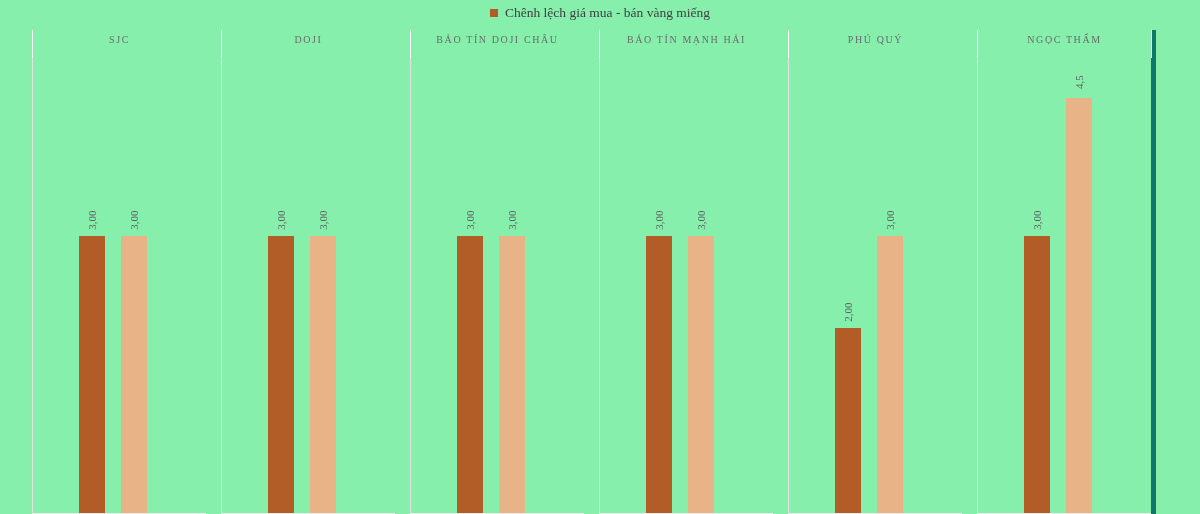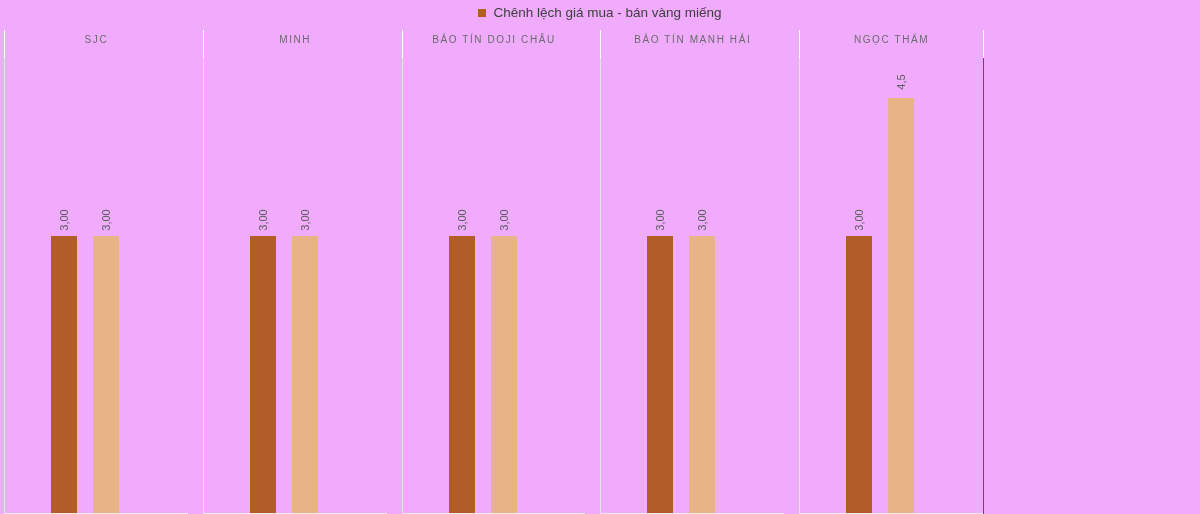"Chênh lệch giá mua -" #chart-root { background: #f0abfc -> #86efac; font-family: none -> Liberation Serif, serif }
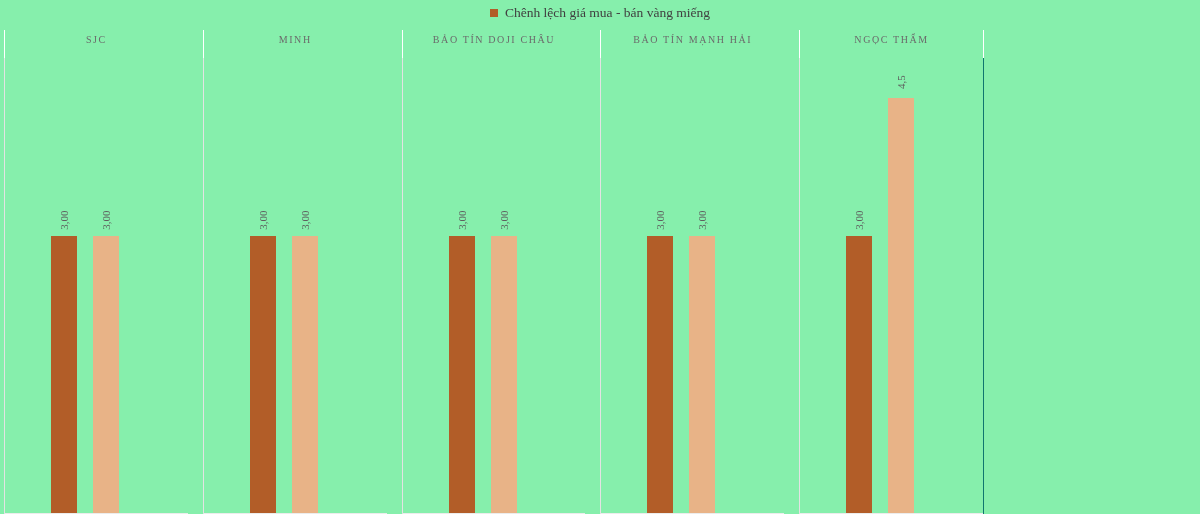"SJC" .panels { left: 4px -> 32px; width: 980px -> 1124px }
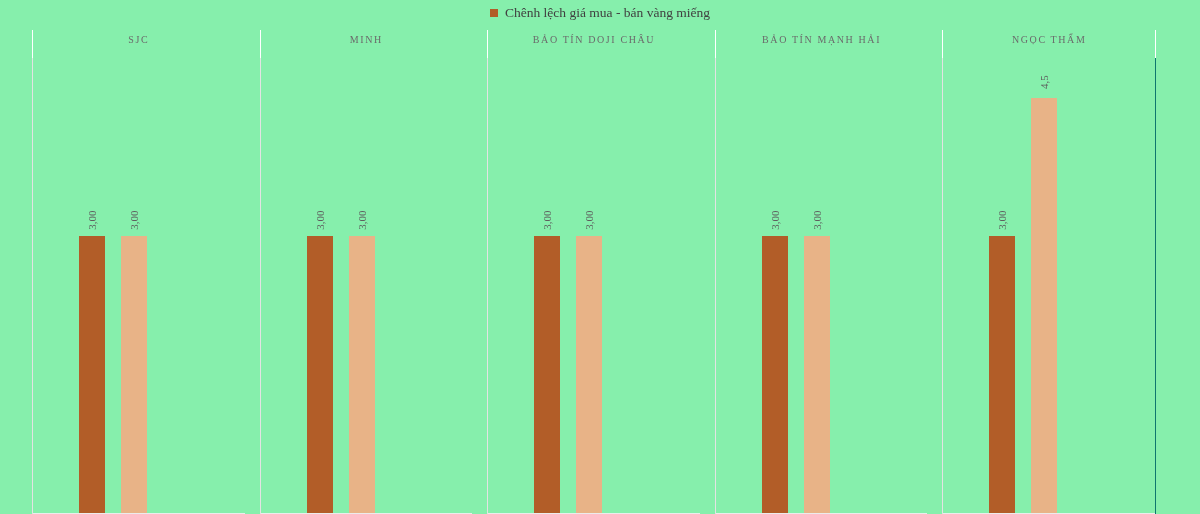"MINH" div.cat-label { text: MINH -> DOJI }
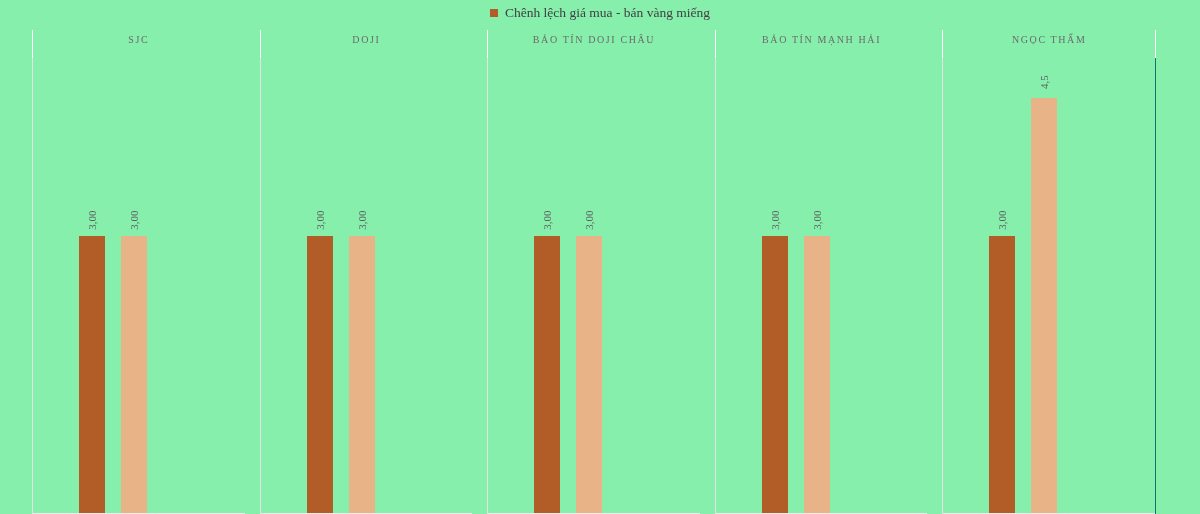"PHÚ QUÝ" div.panel { html: none -> <div> <div>PHÚ QUÝ</div> <div> <div> <div></div> <div>2,00</div> </div> <div> <div></div> <div>3,00</div> </div> </div> </div> }
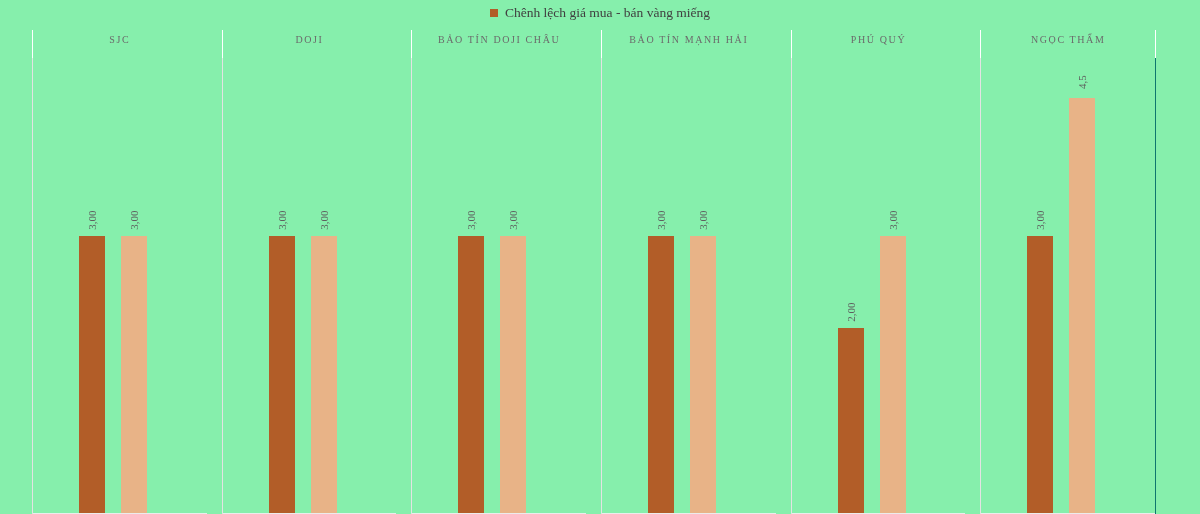"NGỌC THẨM" .panel:last-child { border-right: 1px solid #0f766e -> 5px solid #0f766e }
